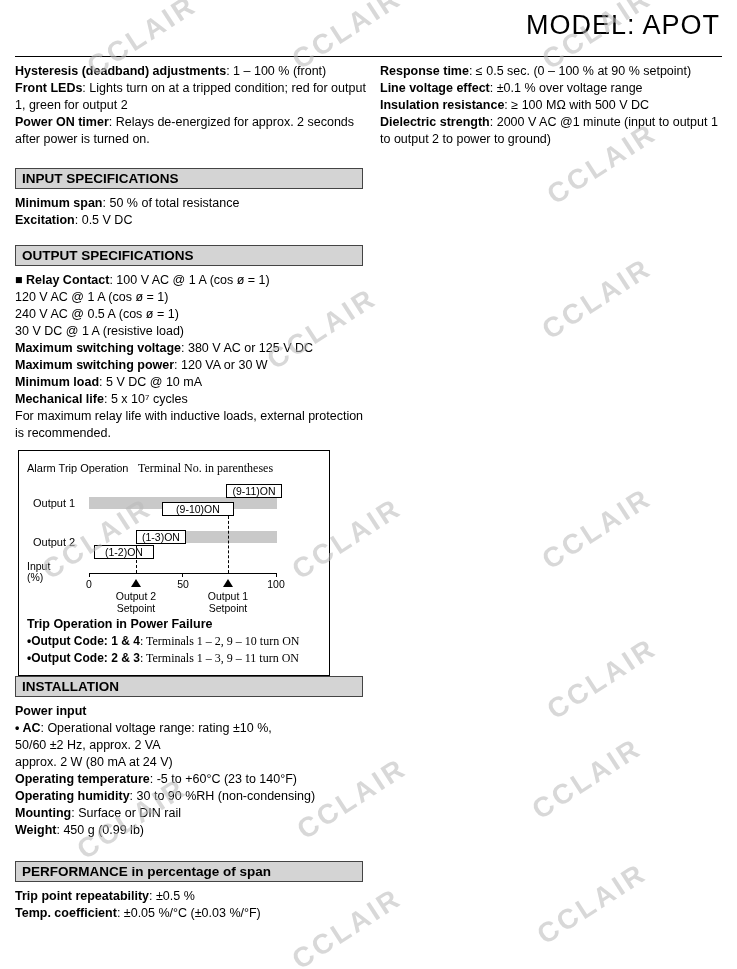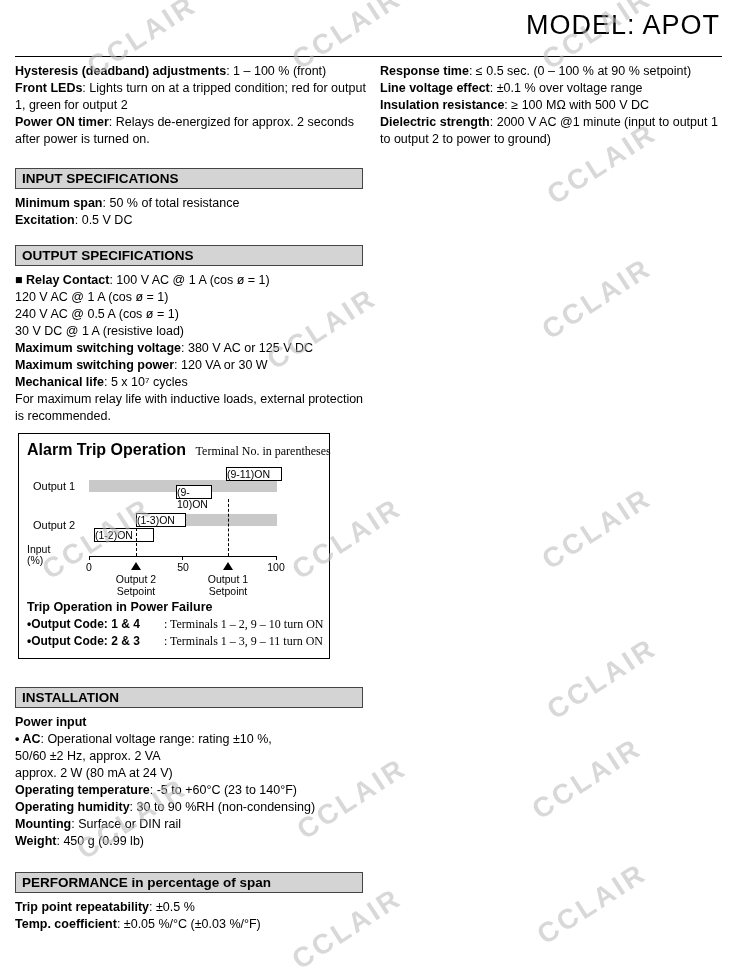"Minimum load: 5 V DC" p.line { html: none -> <p><b>Minimum load</b><span>: 5 V DC @ 10 mA</span></p> }
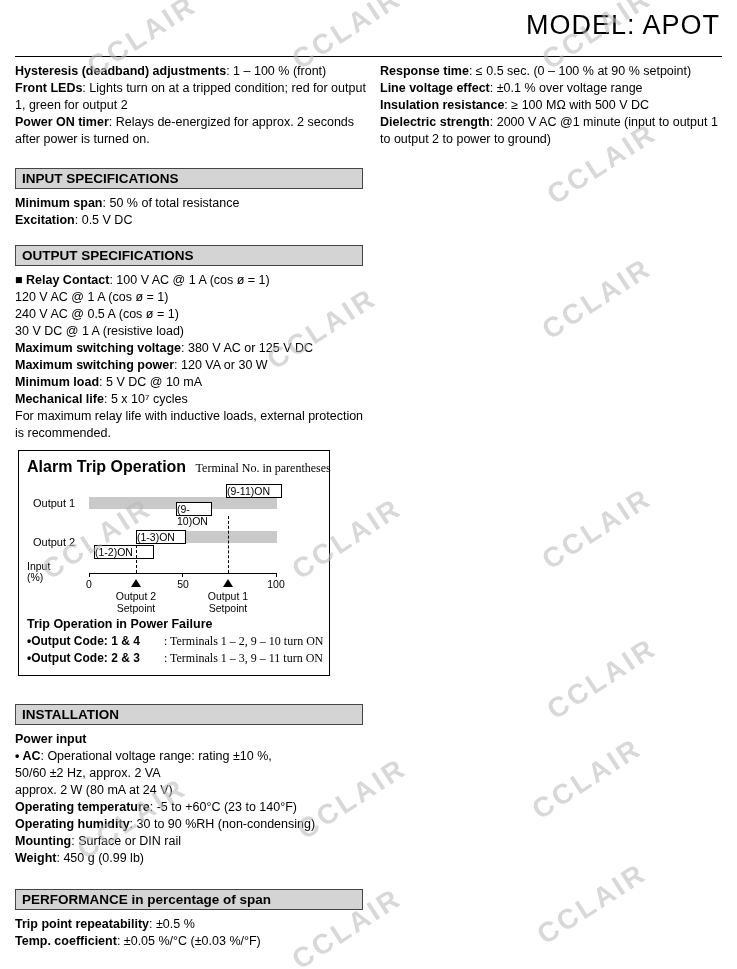"Alarm Trip Operation" .dg-title { font-size: 16px -> 11px; font-weight: bold -> normal }
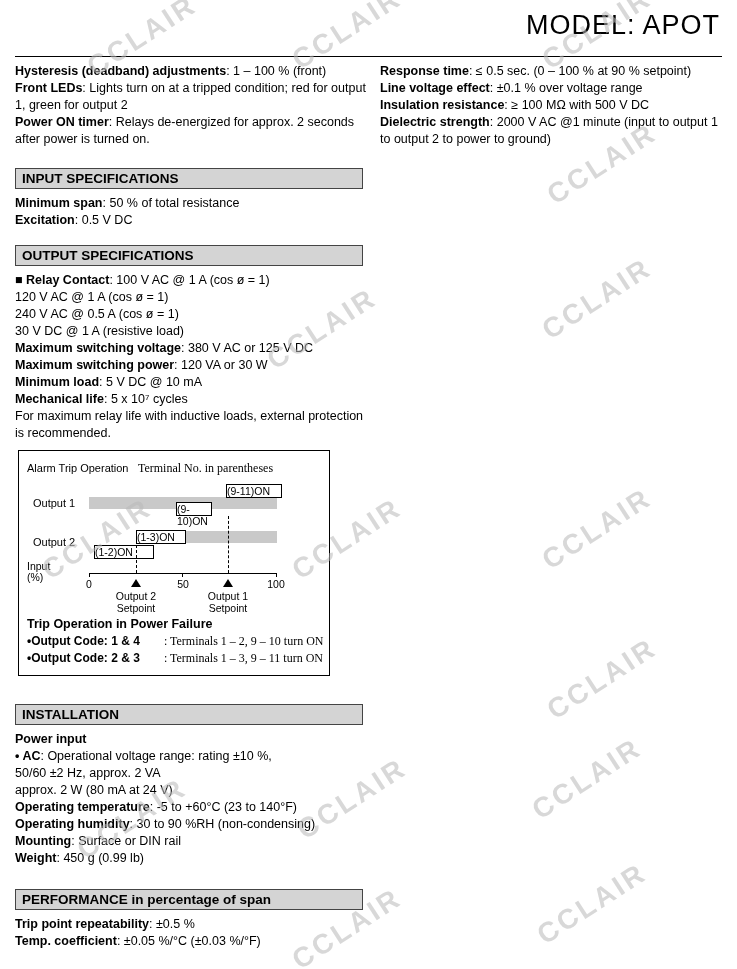"(9-11)ON" .dg-box { text-align: none -> center }
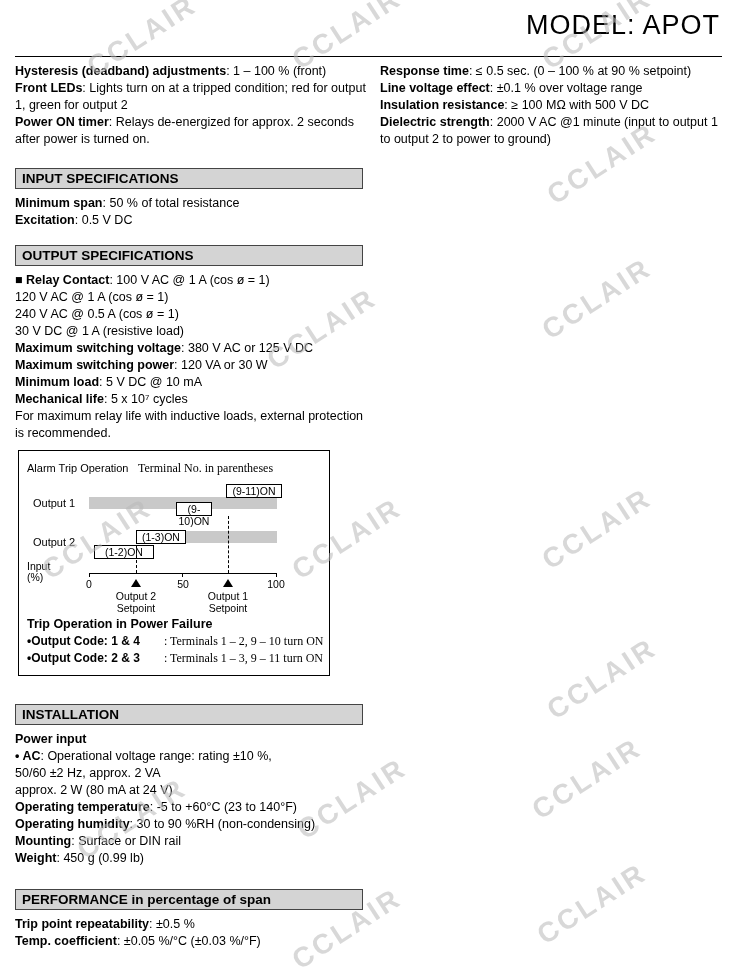"(9-10)ON" div.dg-box { left: 157px -> 143px; width: 36px -> 72px }
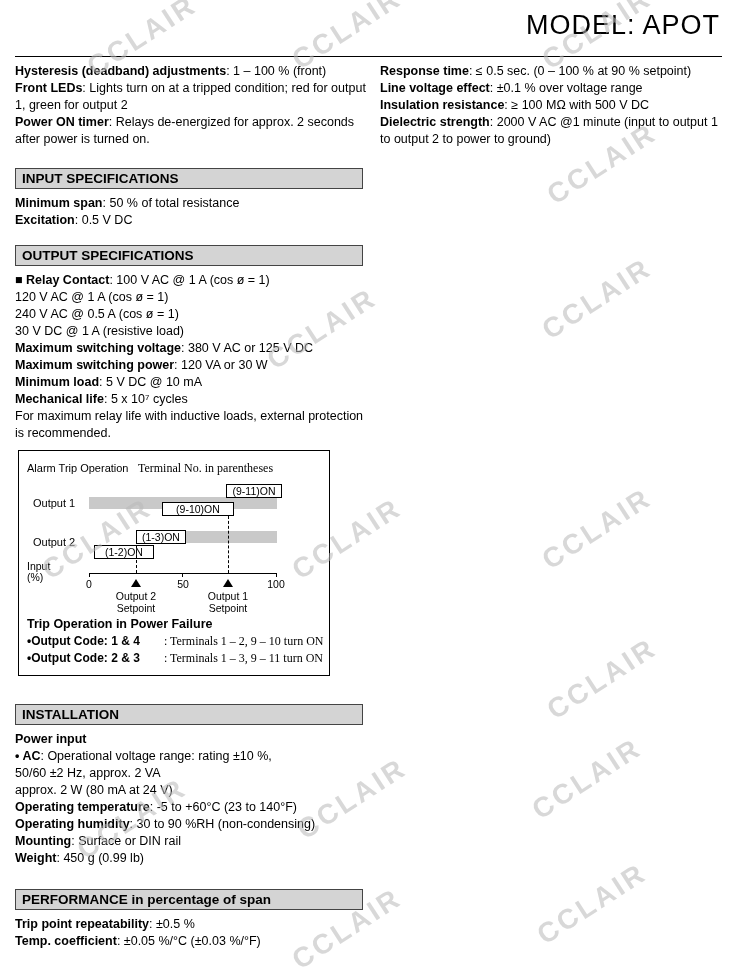": Terminals 1 – 2," .serif { margin-left: 24px -> none }
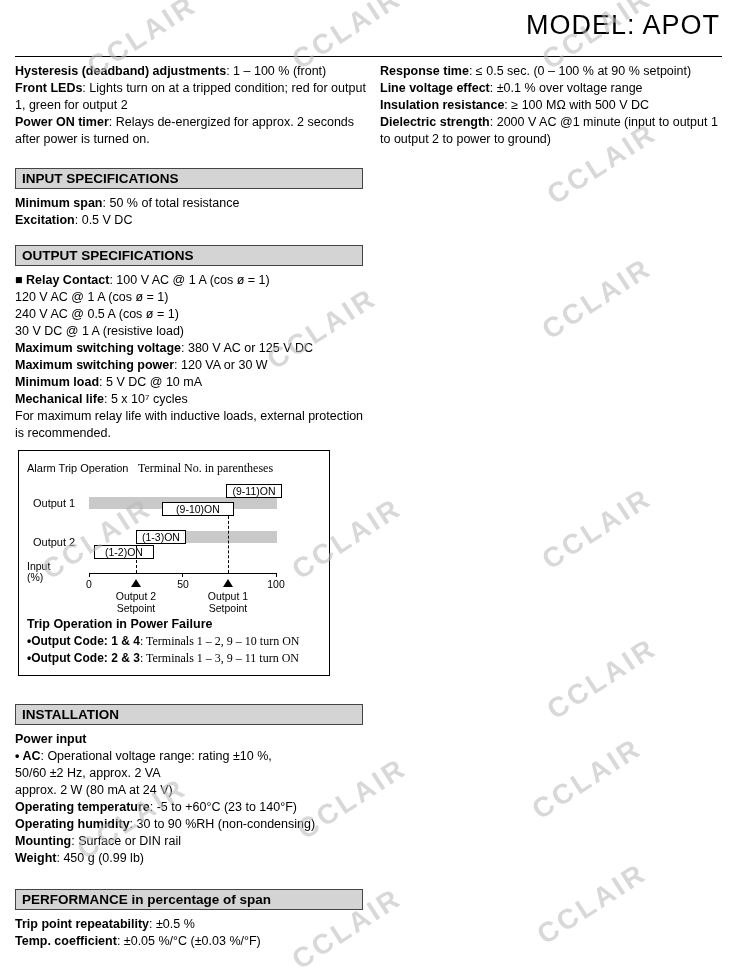"INSTALLATION" .mt28 { margin-top: 28px -> none }
